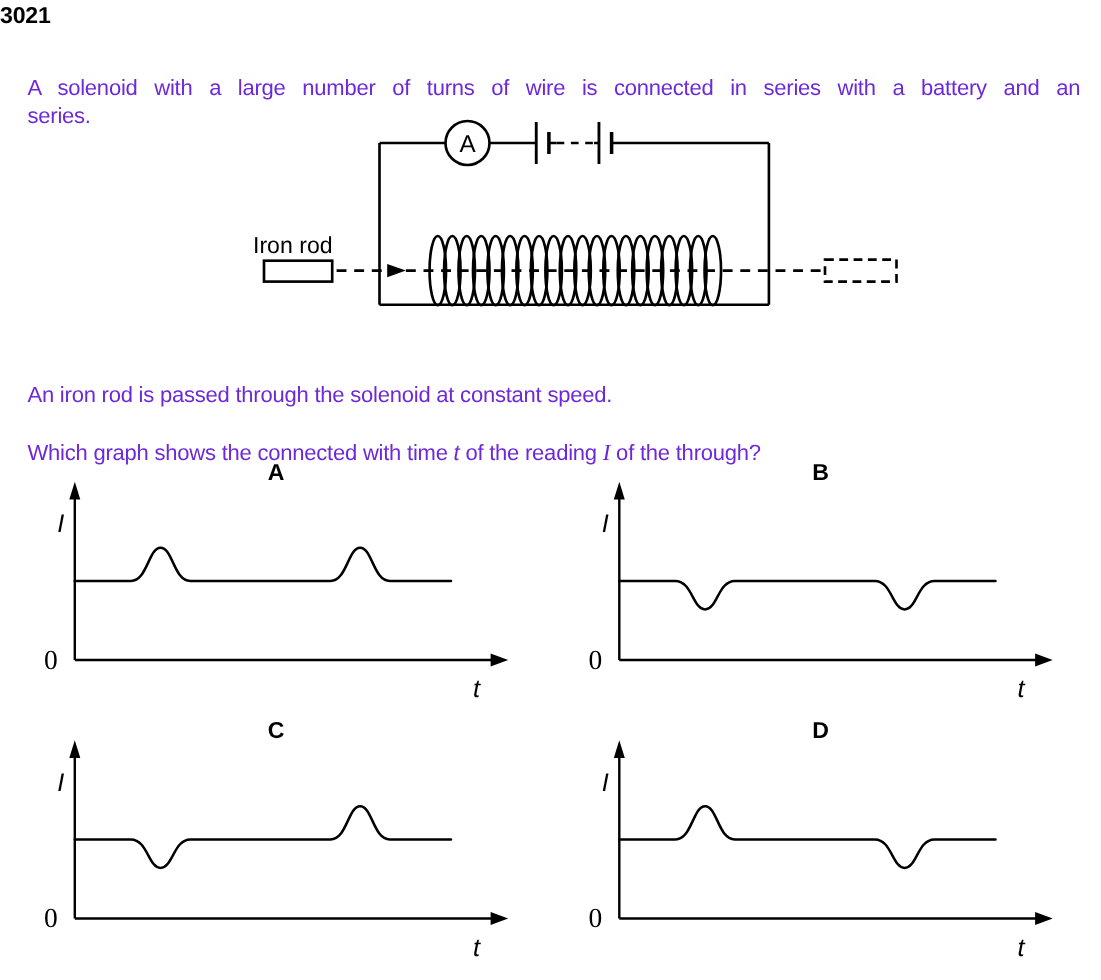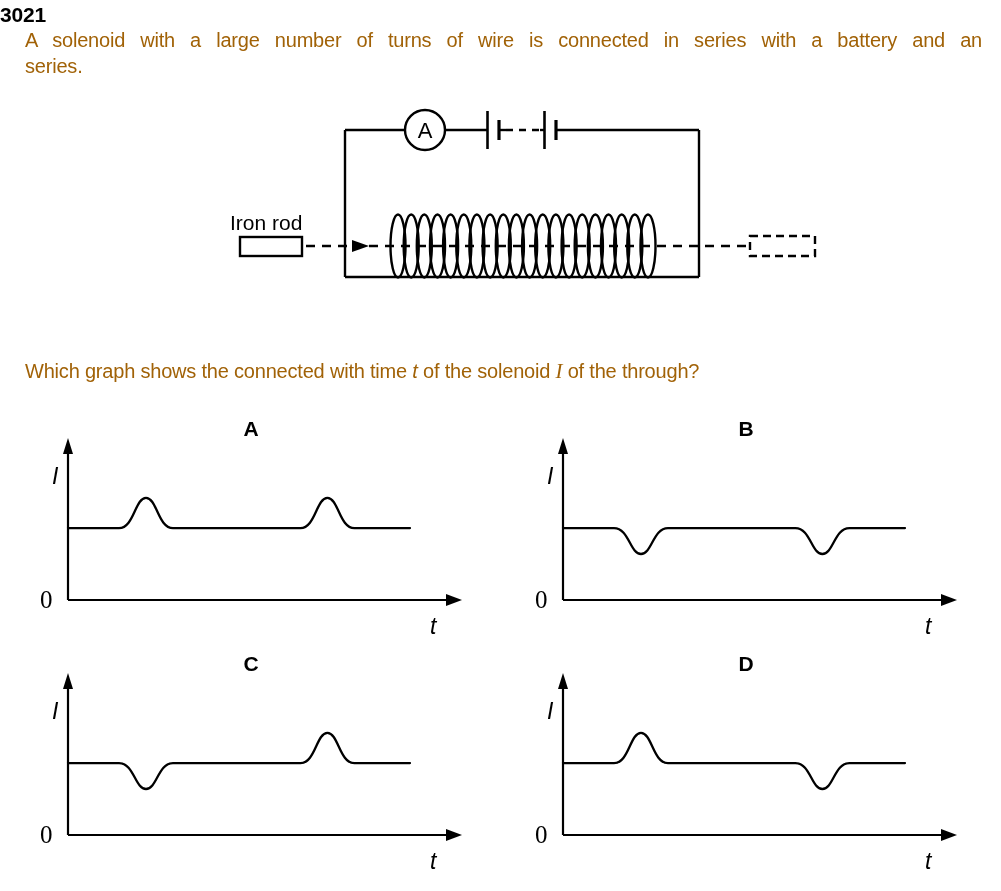"A solenoid with a large" .para { color: #a16207 -> #6d28d9; margin-top: none -> 40px }
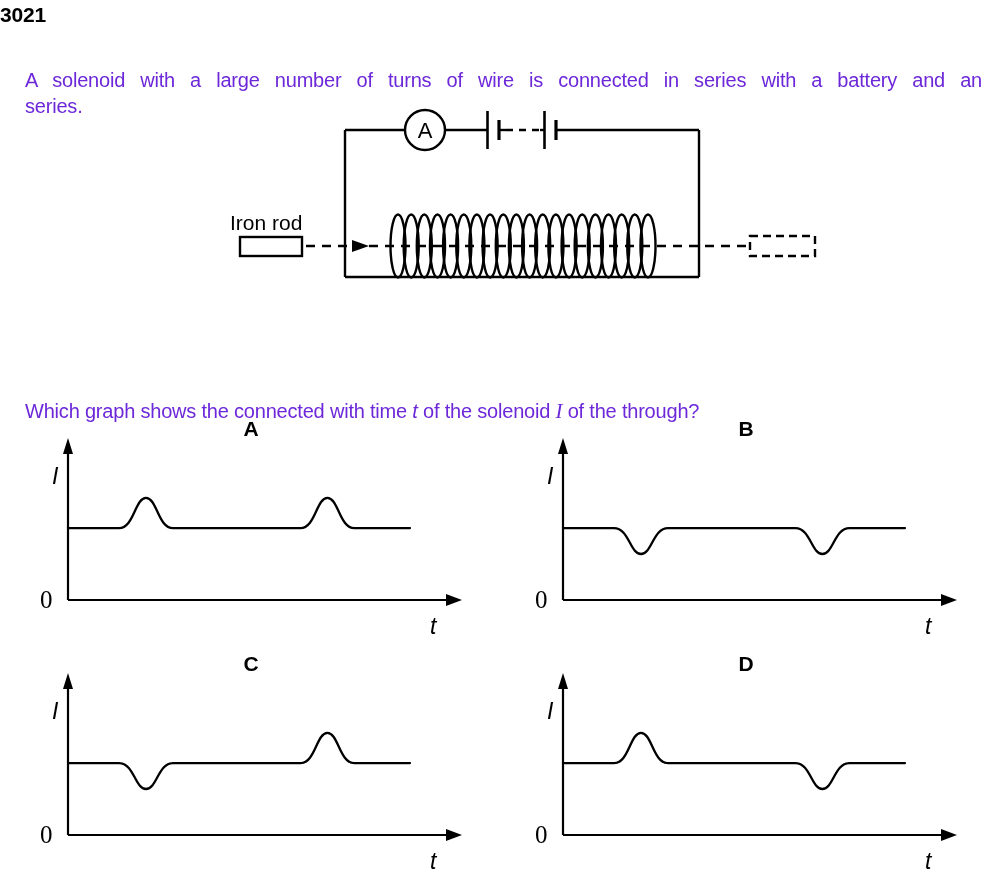"An iron rod is passed" div.abs { html: none -> <div>An iron rod is passed through the solenoid at constant speed.</div> }
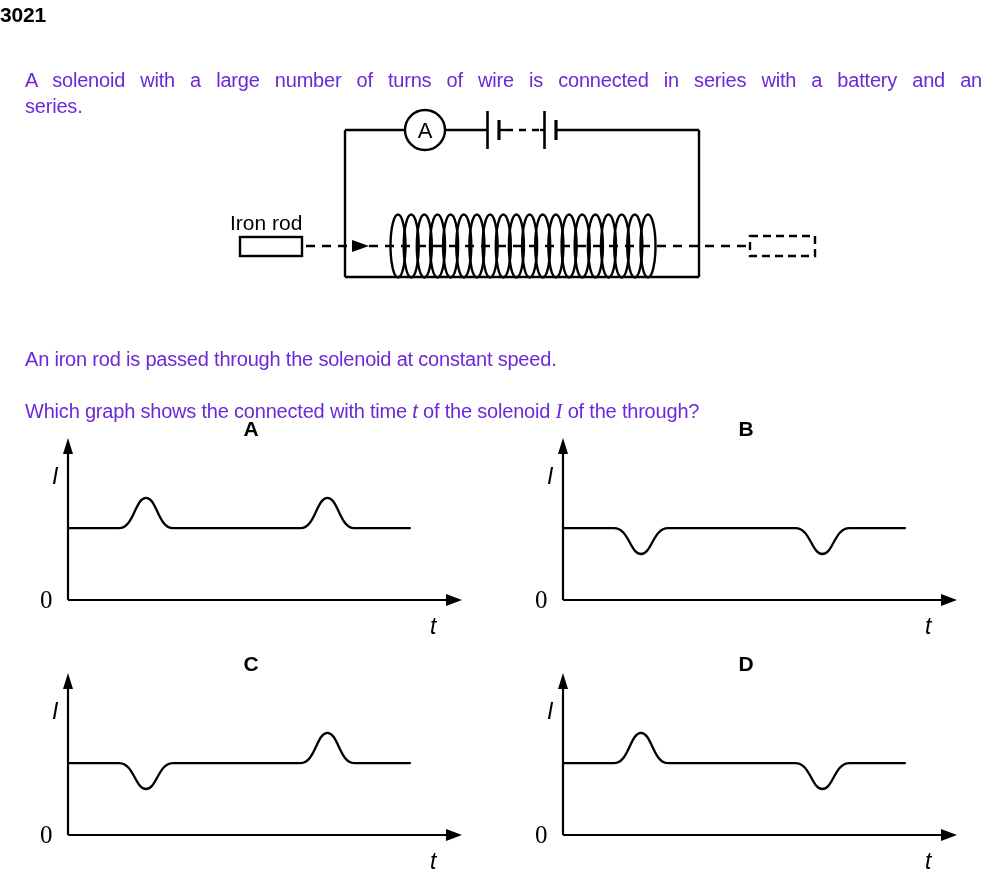"of the solenoid" span { text: solenoid -> reading }
